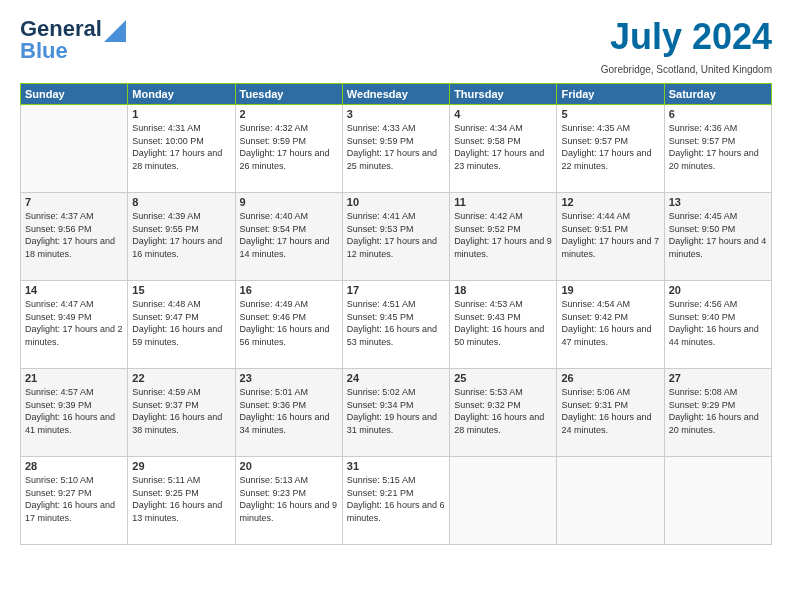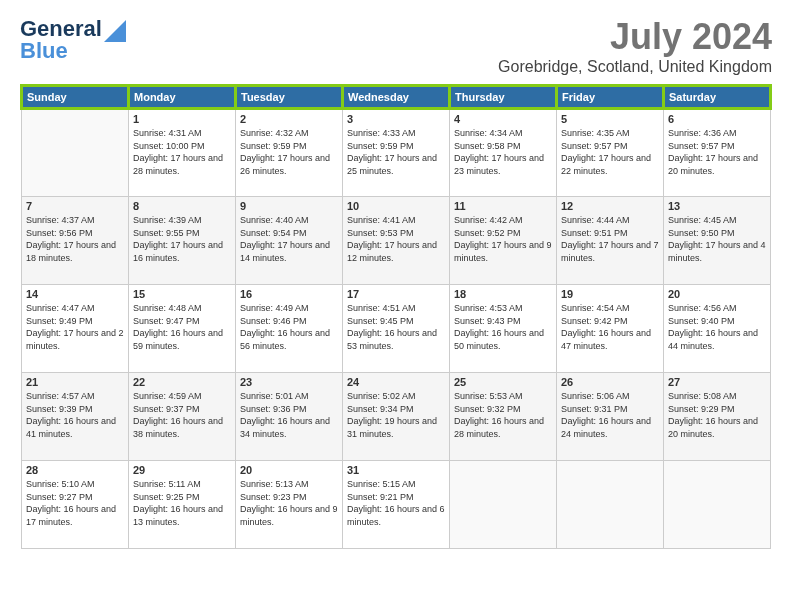"July 2024" .title-block h1 { color: #737373 -> #0369a1 }
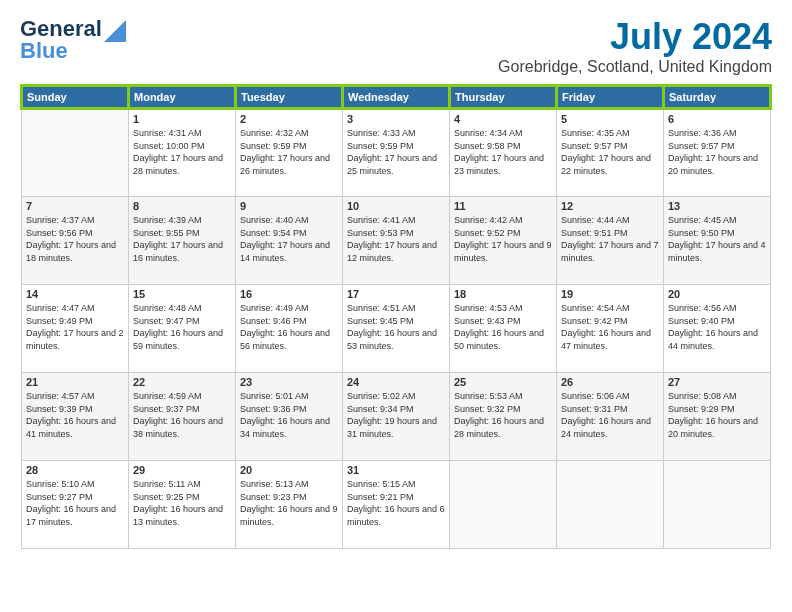"Gorebridge, Scotland, United Kingdom" .title-block h2 { font-size: 16px -> 10px; margin-top: none -> 6px }
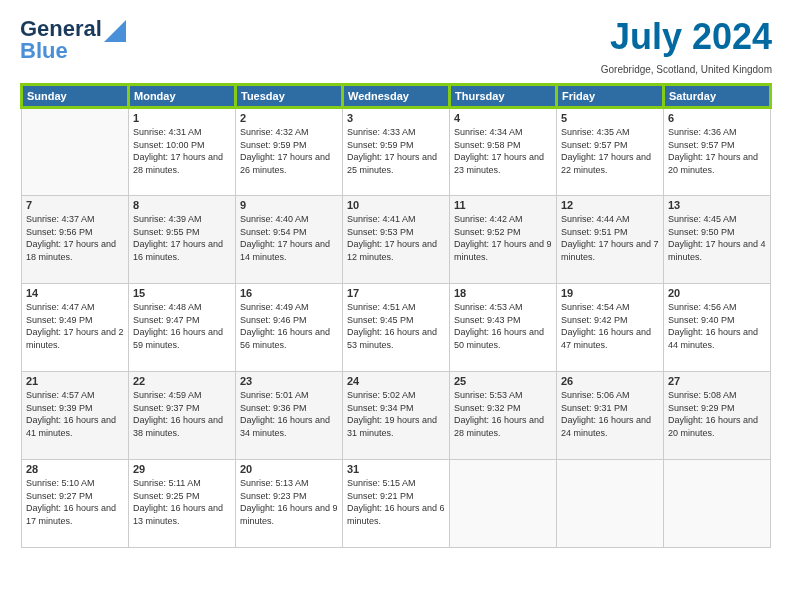"Sunday" .calendar th { border: 3px solid #84cc16 -> 1px solid #84cc16 }
